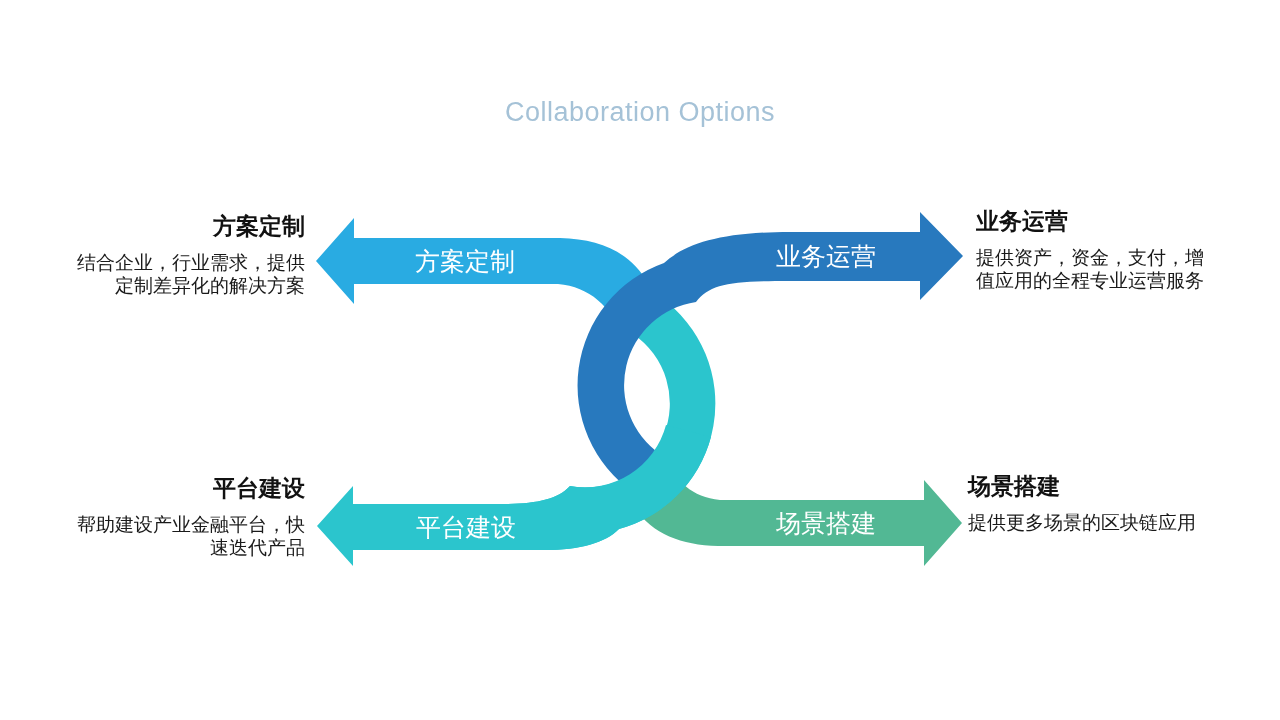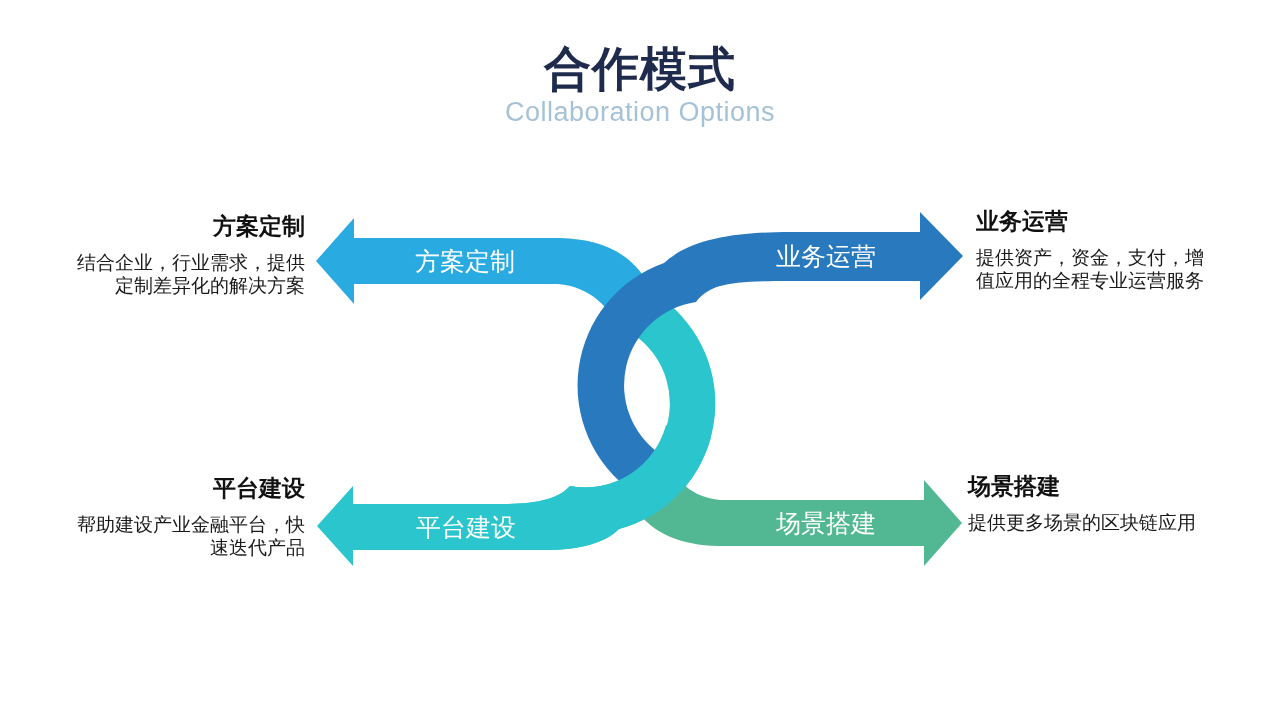"合作模式" div.title { html: <div>合作模式</div> -> none }
